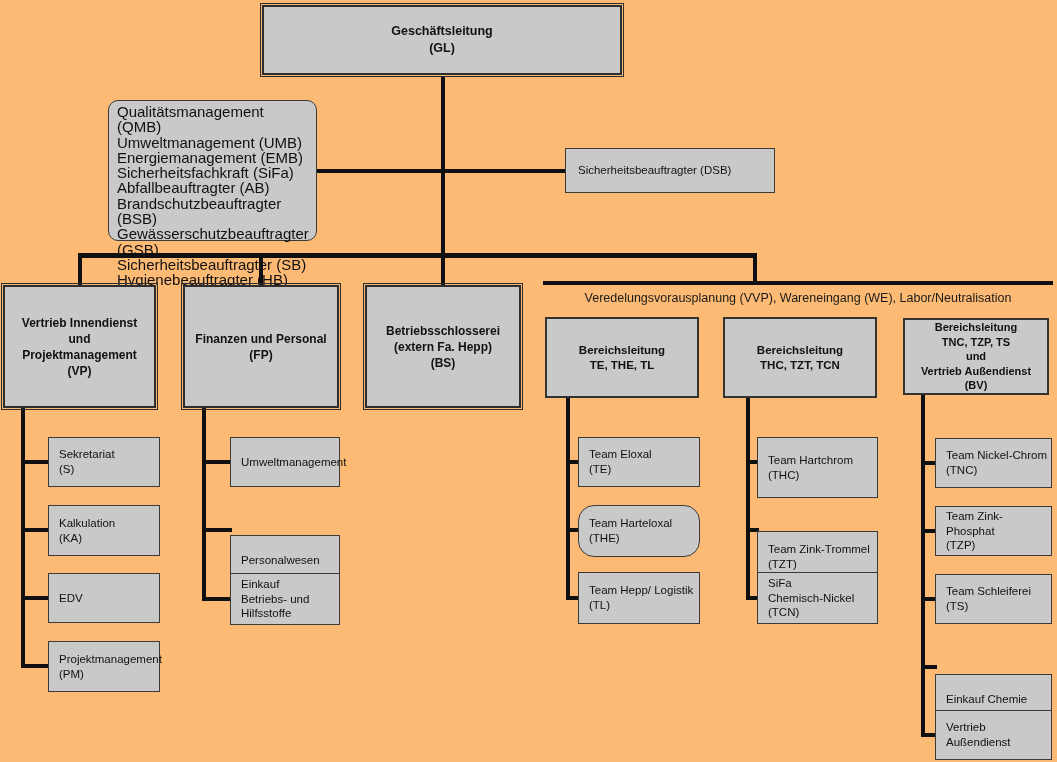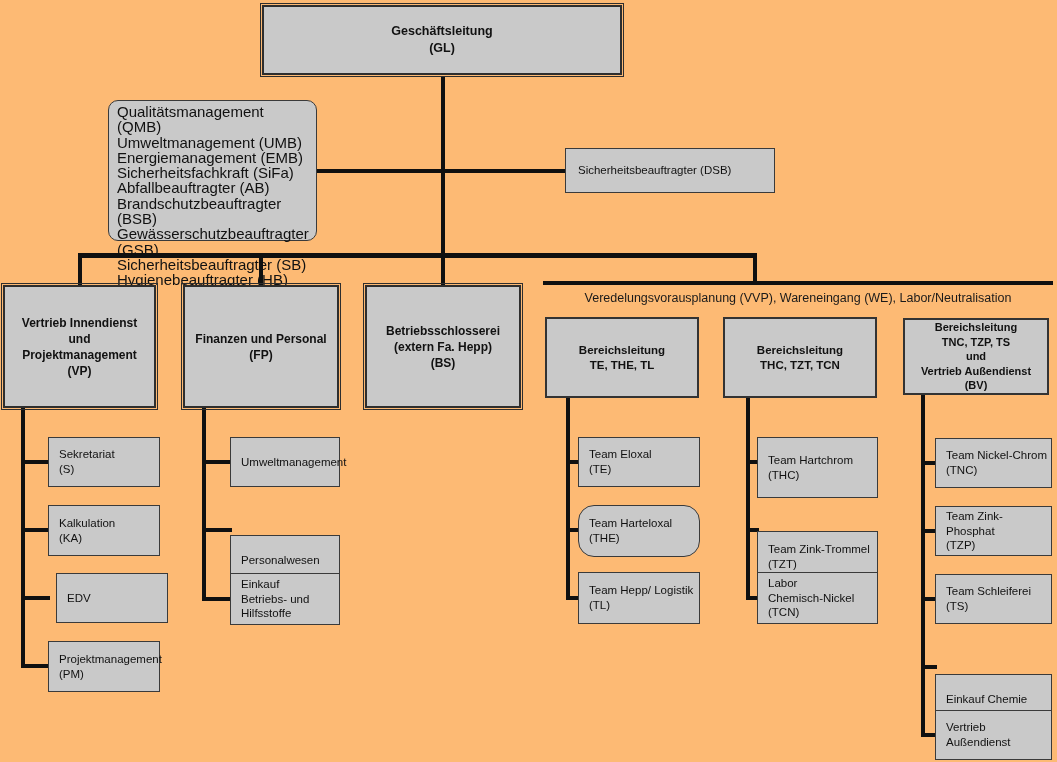"Labor" div.box { text: Labor -> SiFa }
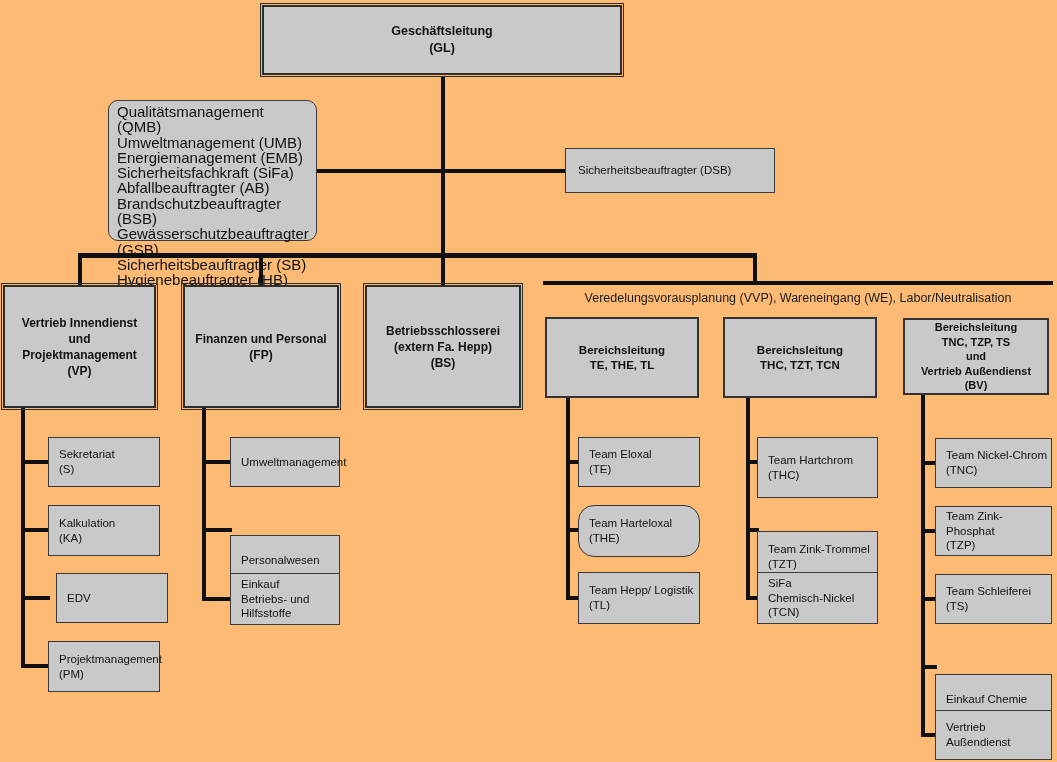"EDV" div.box { left: 56px -> 48px }
